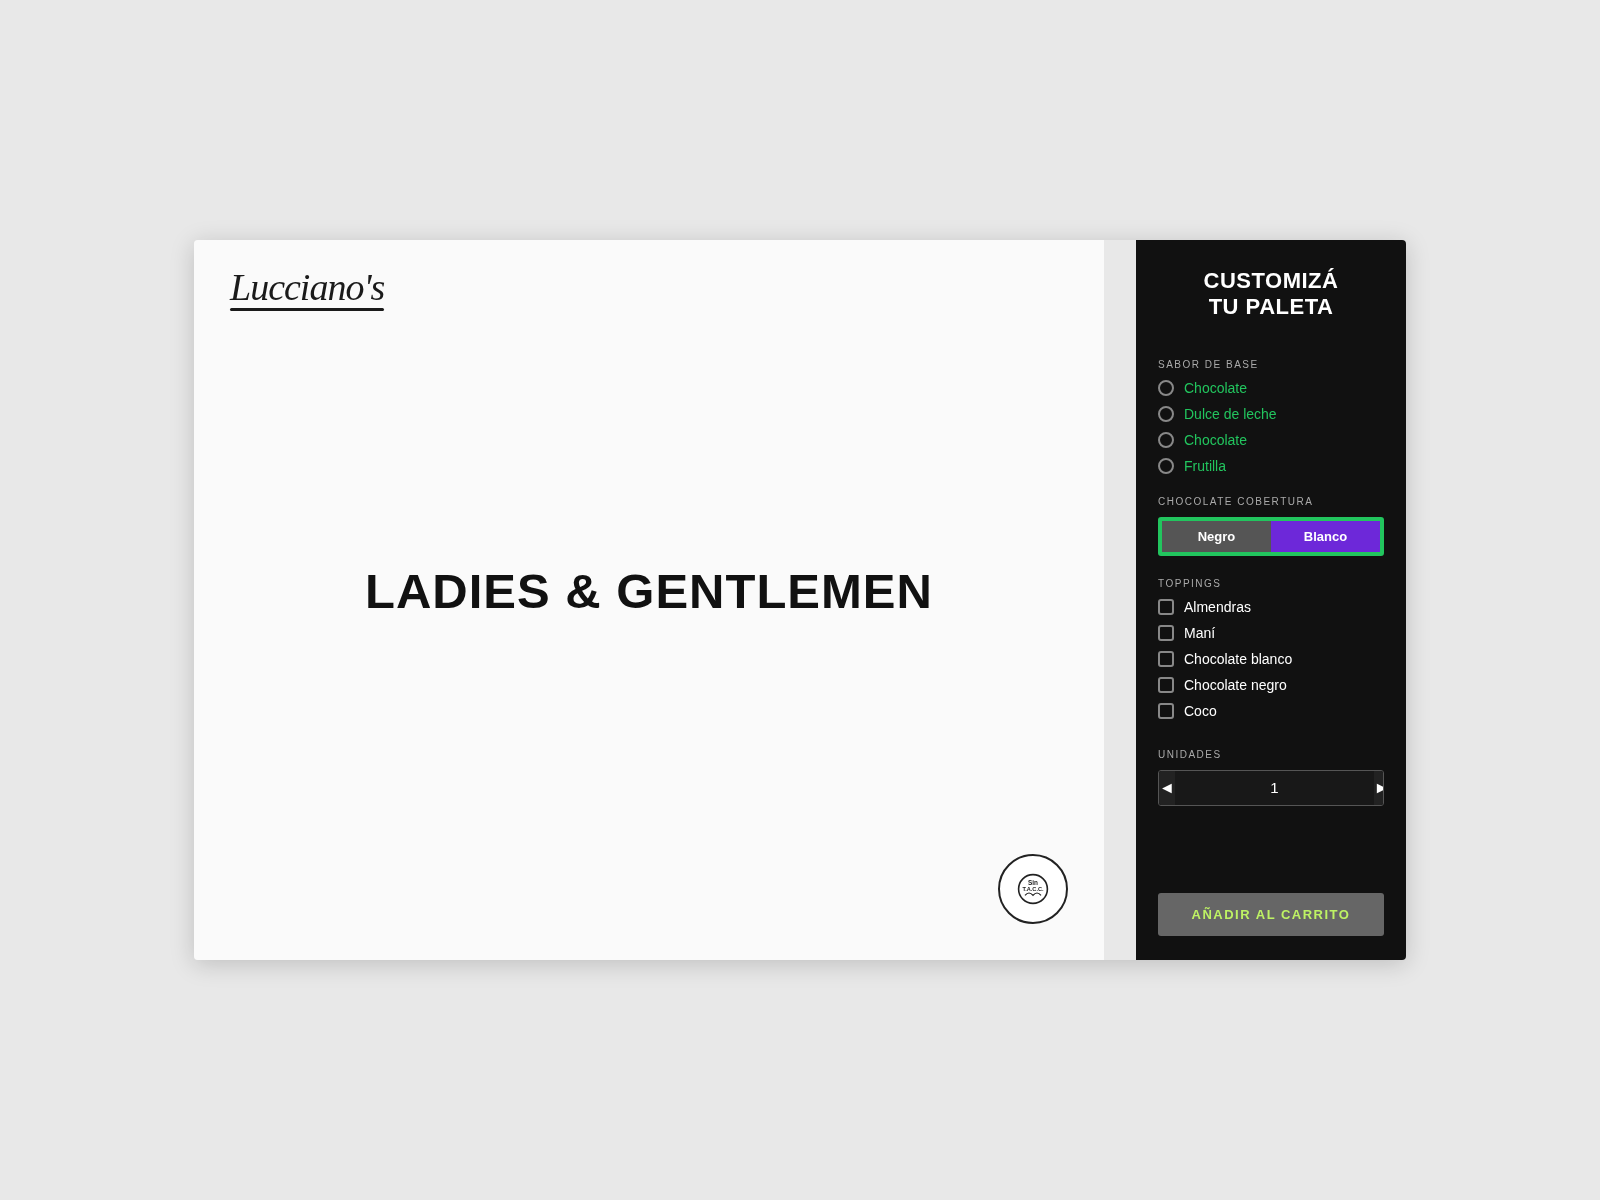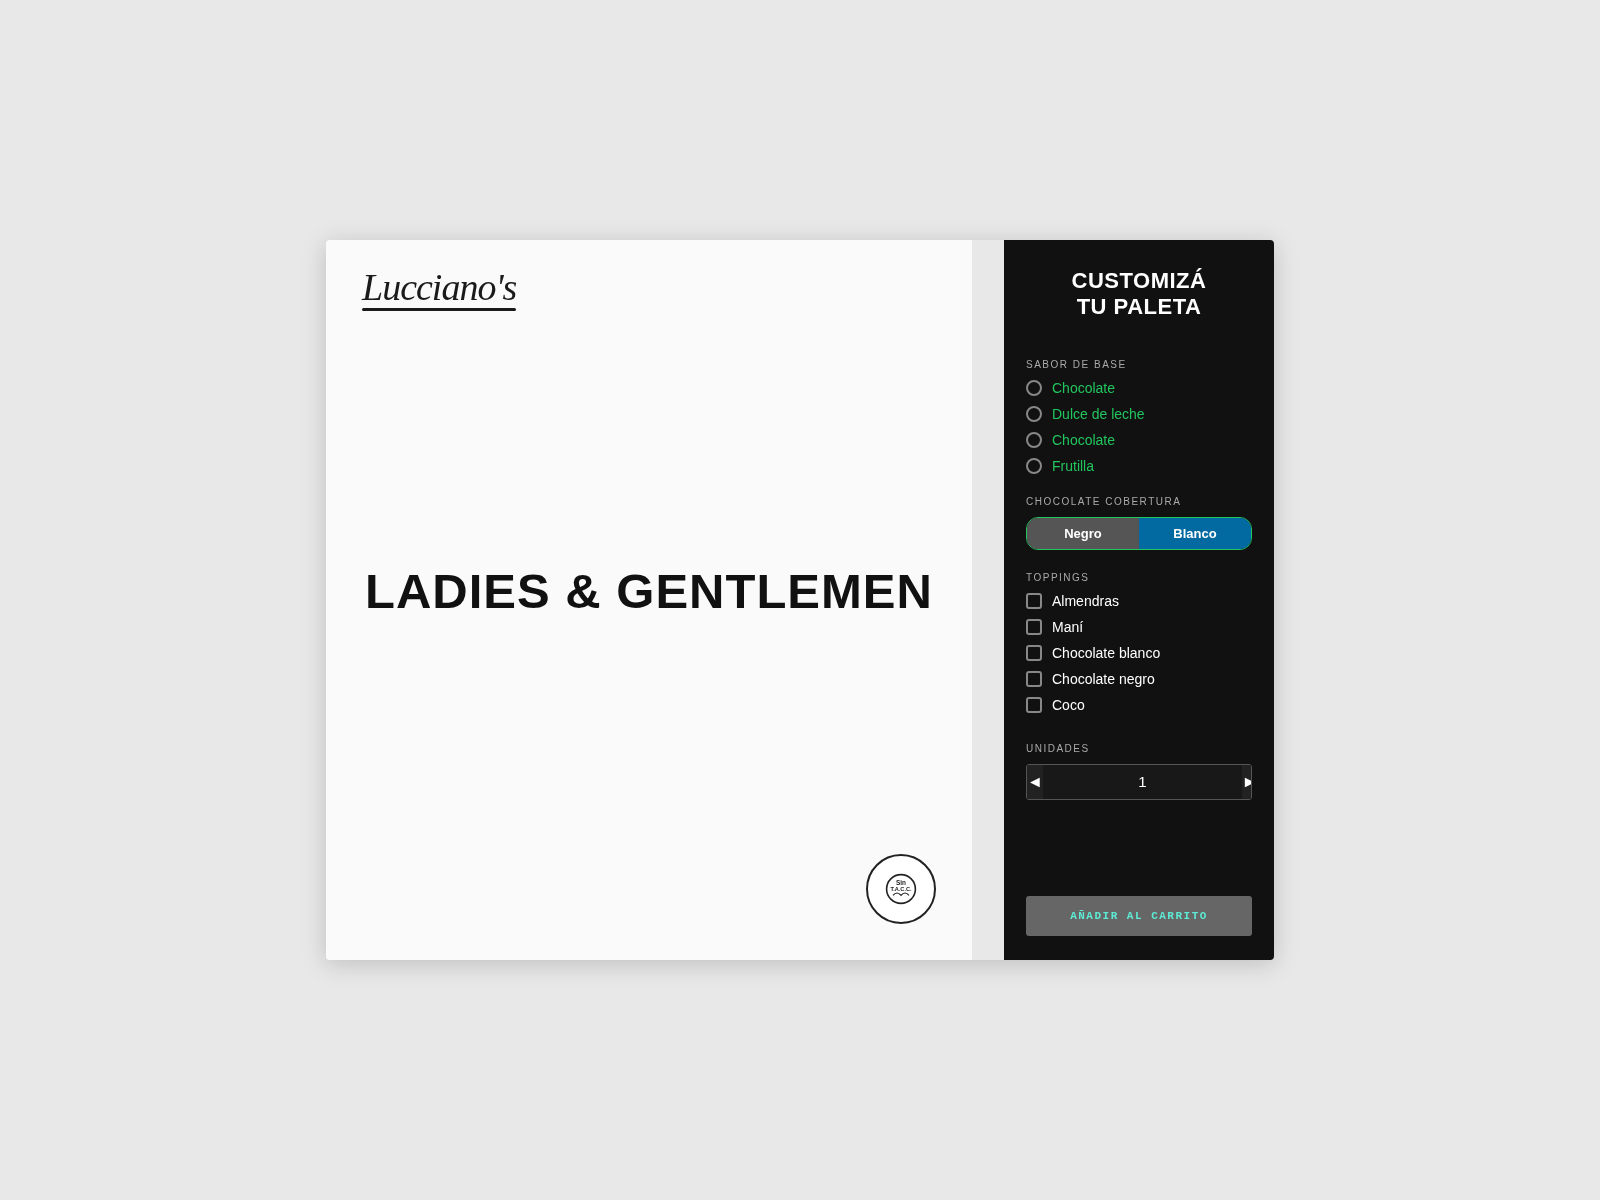"Lucciano's" .outer-container { width: 948px -> 1212px }
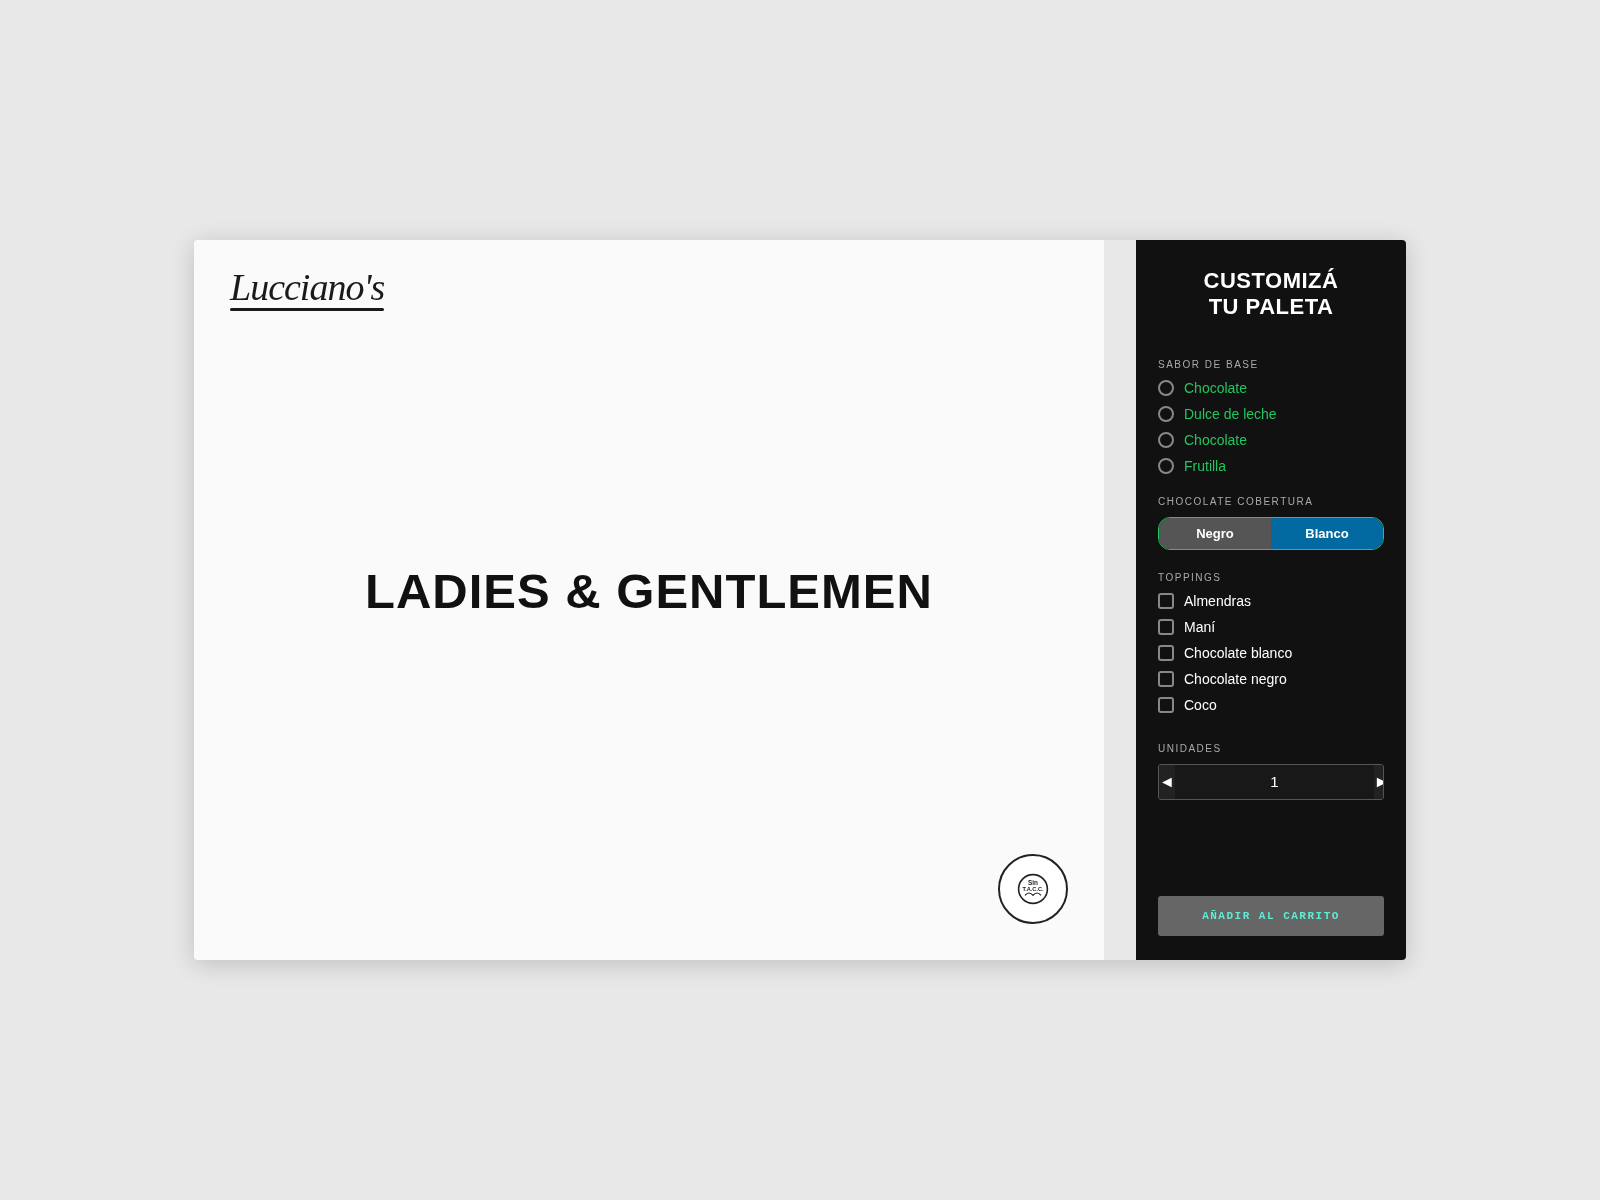"Negro" .toggle-group { border: 1px solid #22c55e -> 4px solid #22c55e; border-radius: 12px -> 3px }
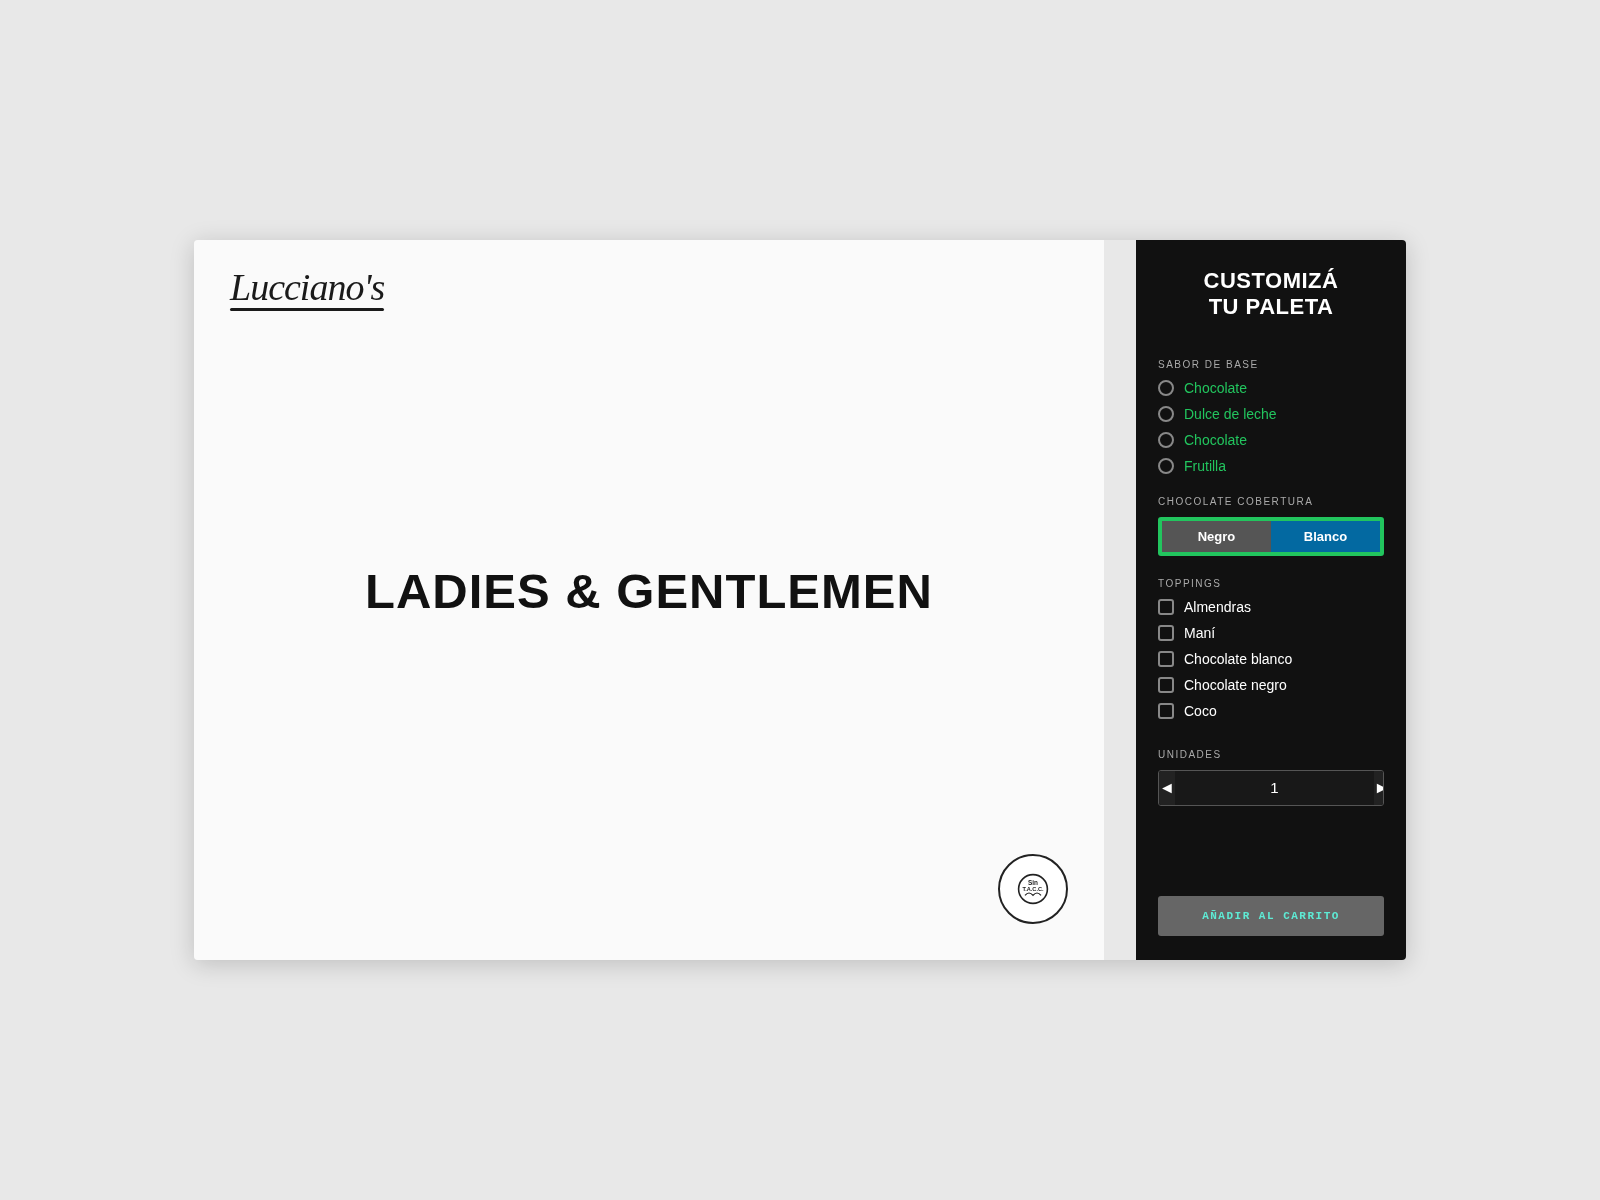"Blanco" .toggle-btn.active-blanco { background: #0369a1 -> #6d28d9 }
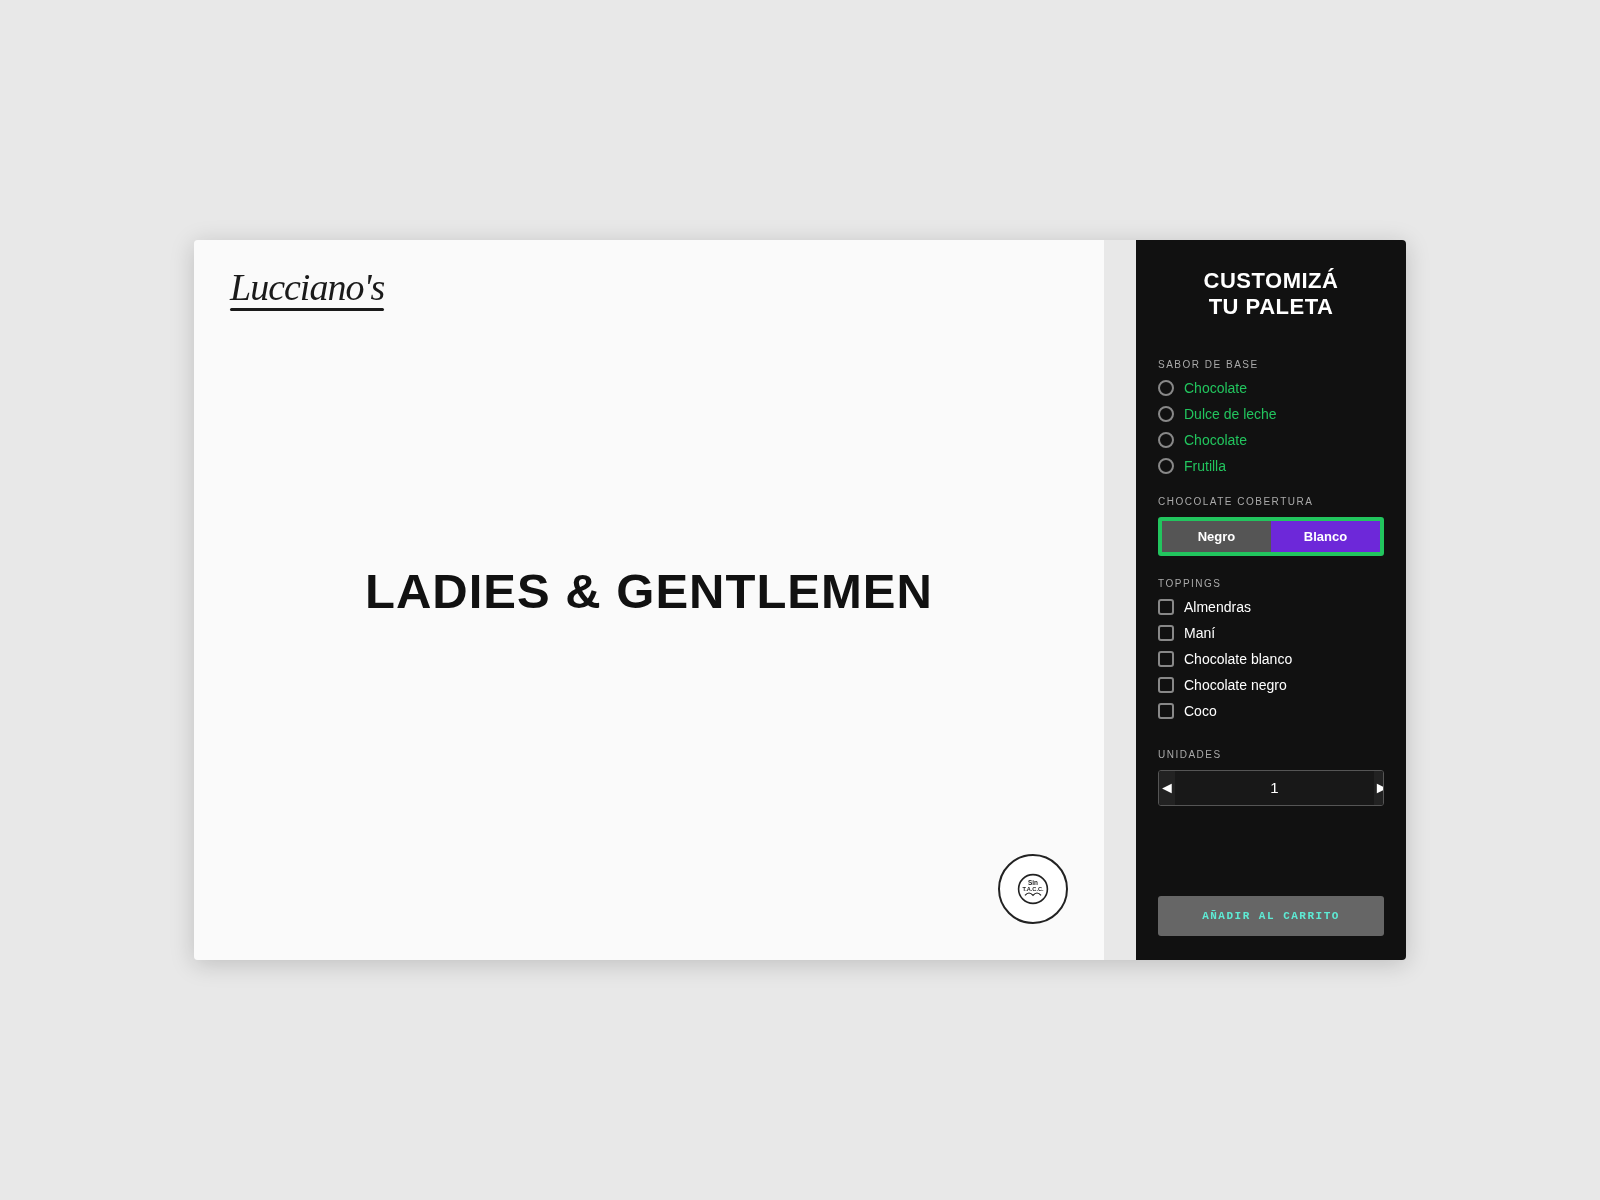"AÑADIR AL CARRITO" .add-to-cart-btn { color: #5eead4 -> #bef264; font-family: Liberation Mono, monospace -> none; font-size: 11px -> 13px }
